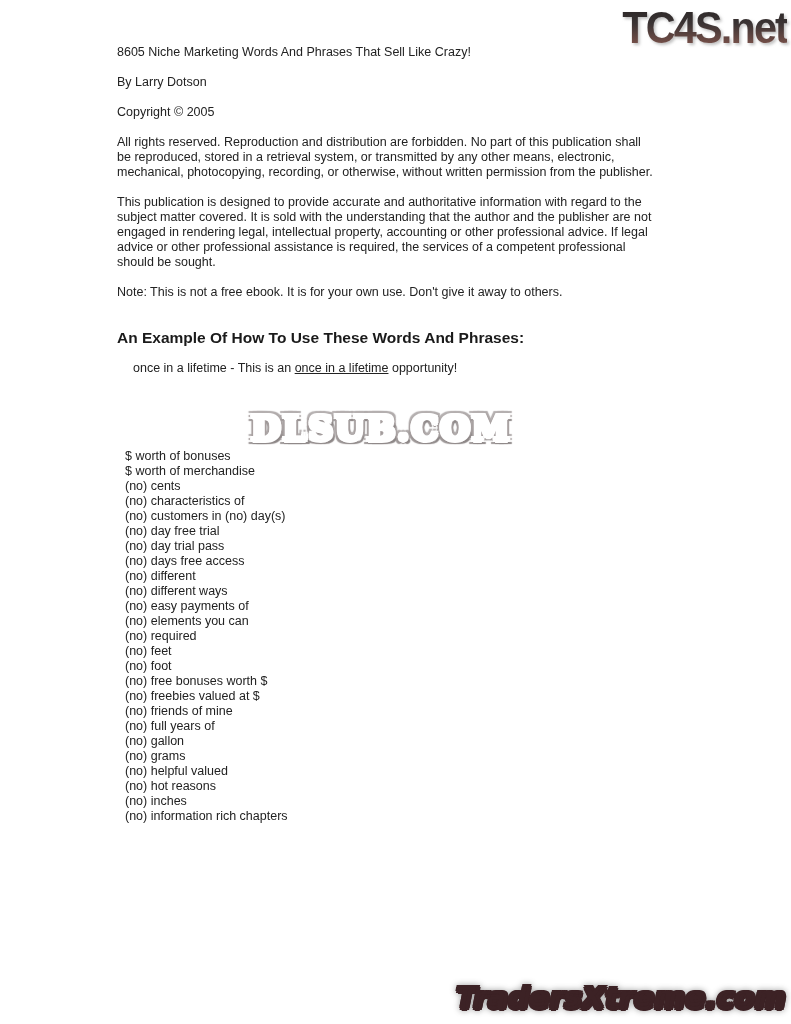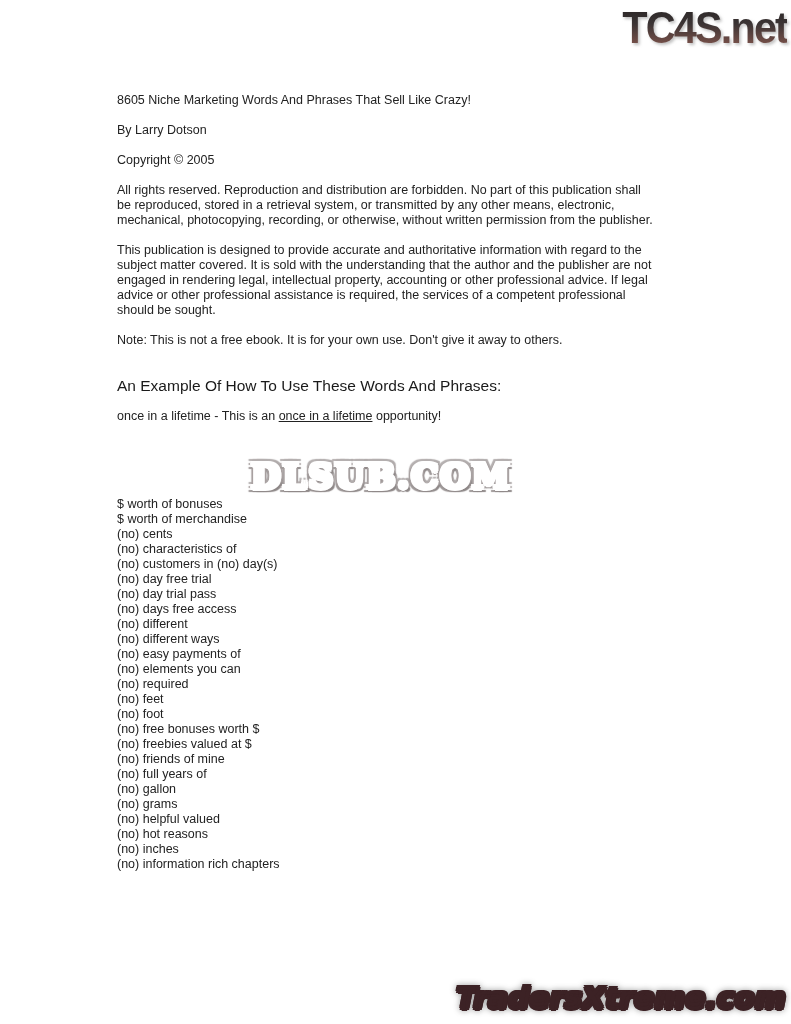"8605 Niche Marketing Words And" .content { padding-top: 93px -> 45px }
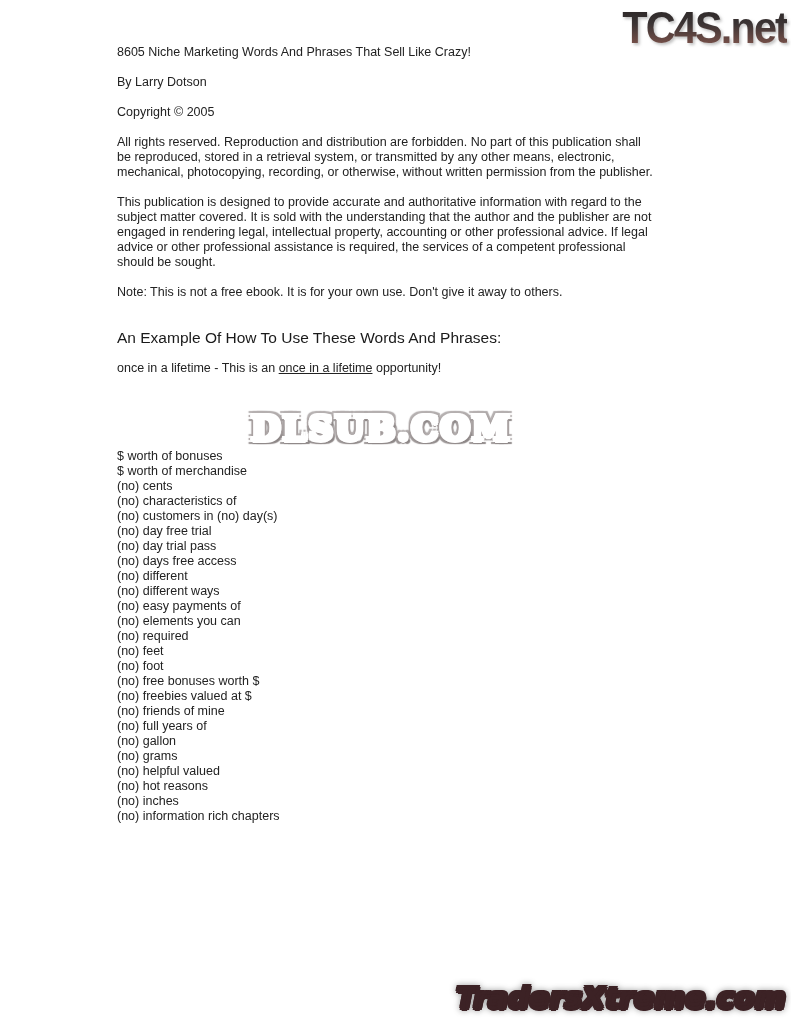"An Example Of How To" .example-heading { font-weight: normal -> bold }
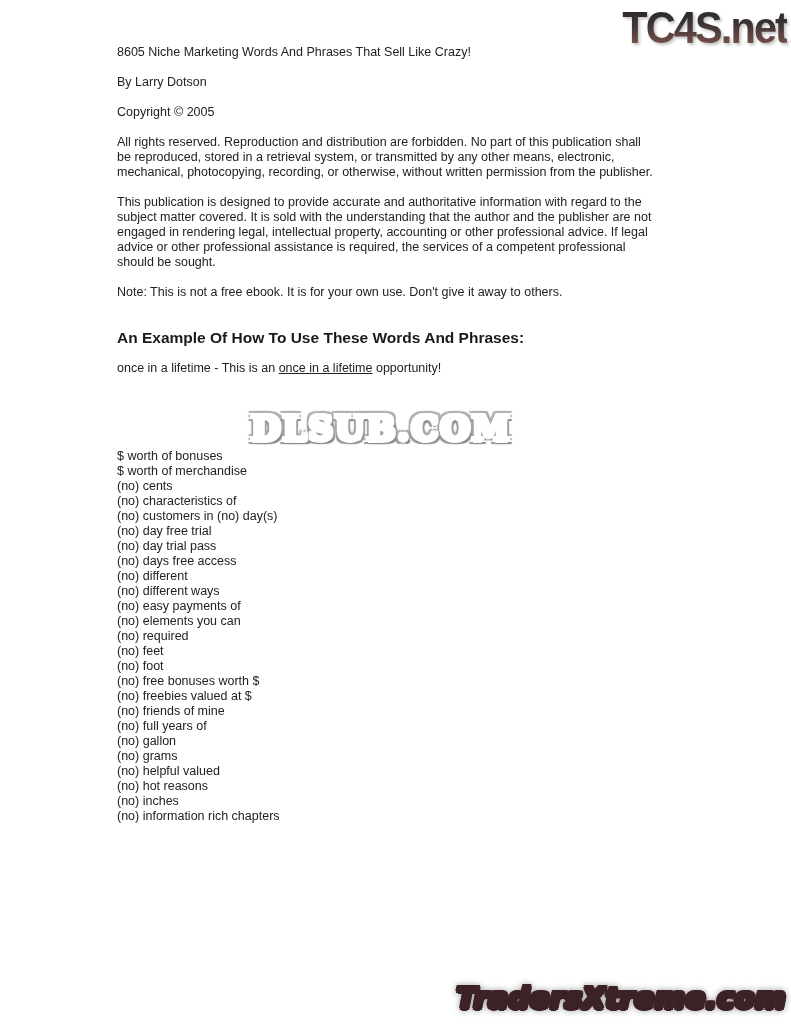"once in a lifetime -" .example-sentence { margin: 0 0 15px 0 -> 0 0 15px 16px }
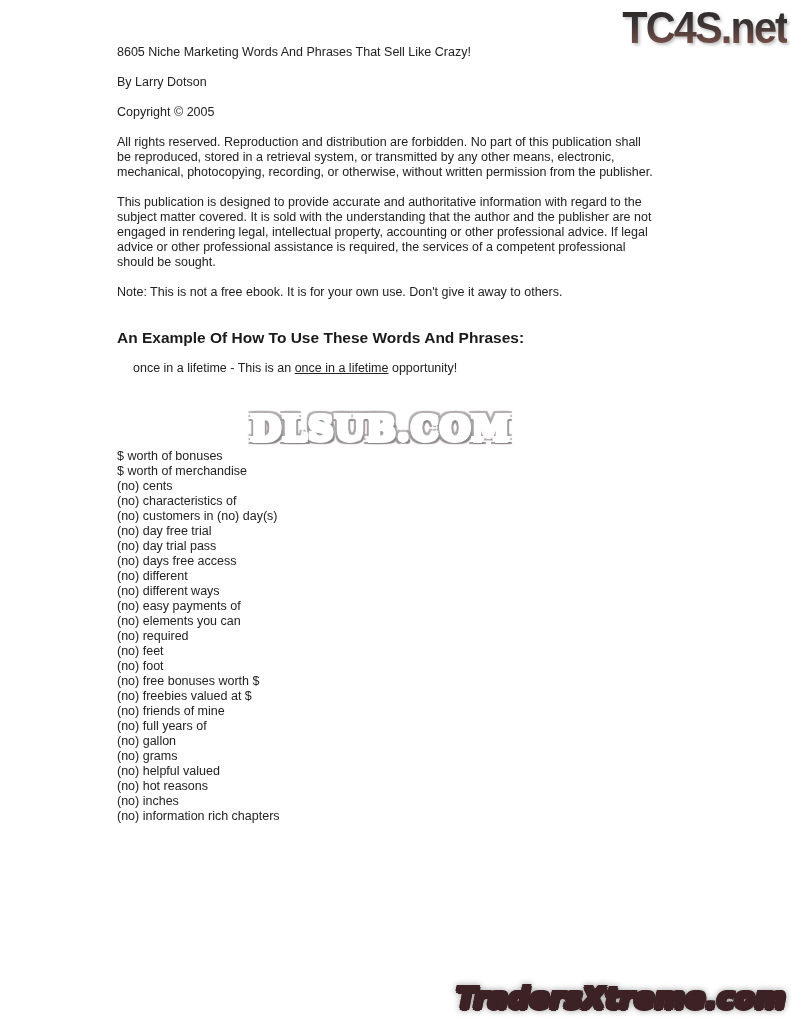"$ worth of bonuses" .phrase-list { margin-left: none -> 8px }
